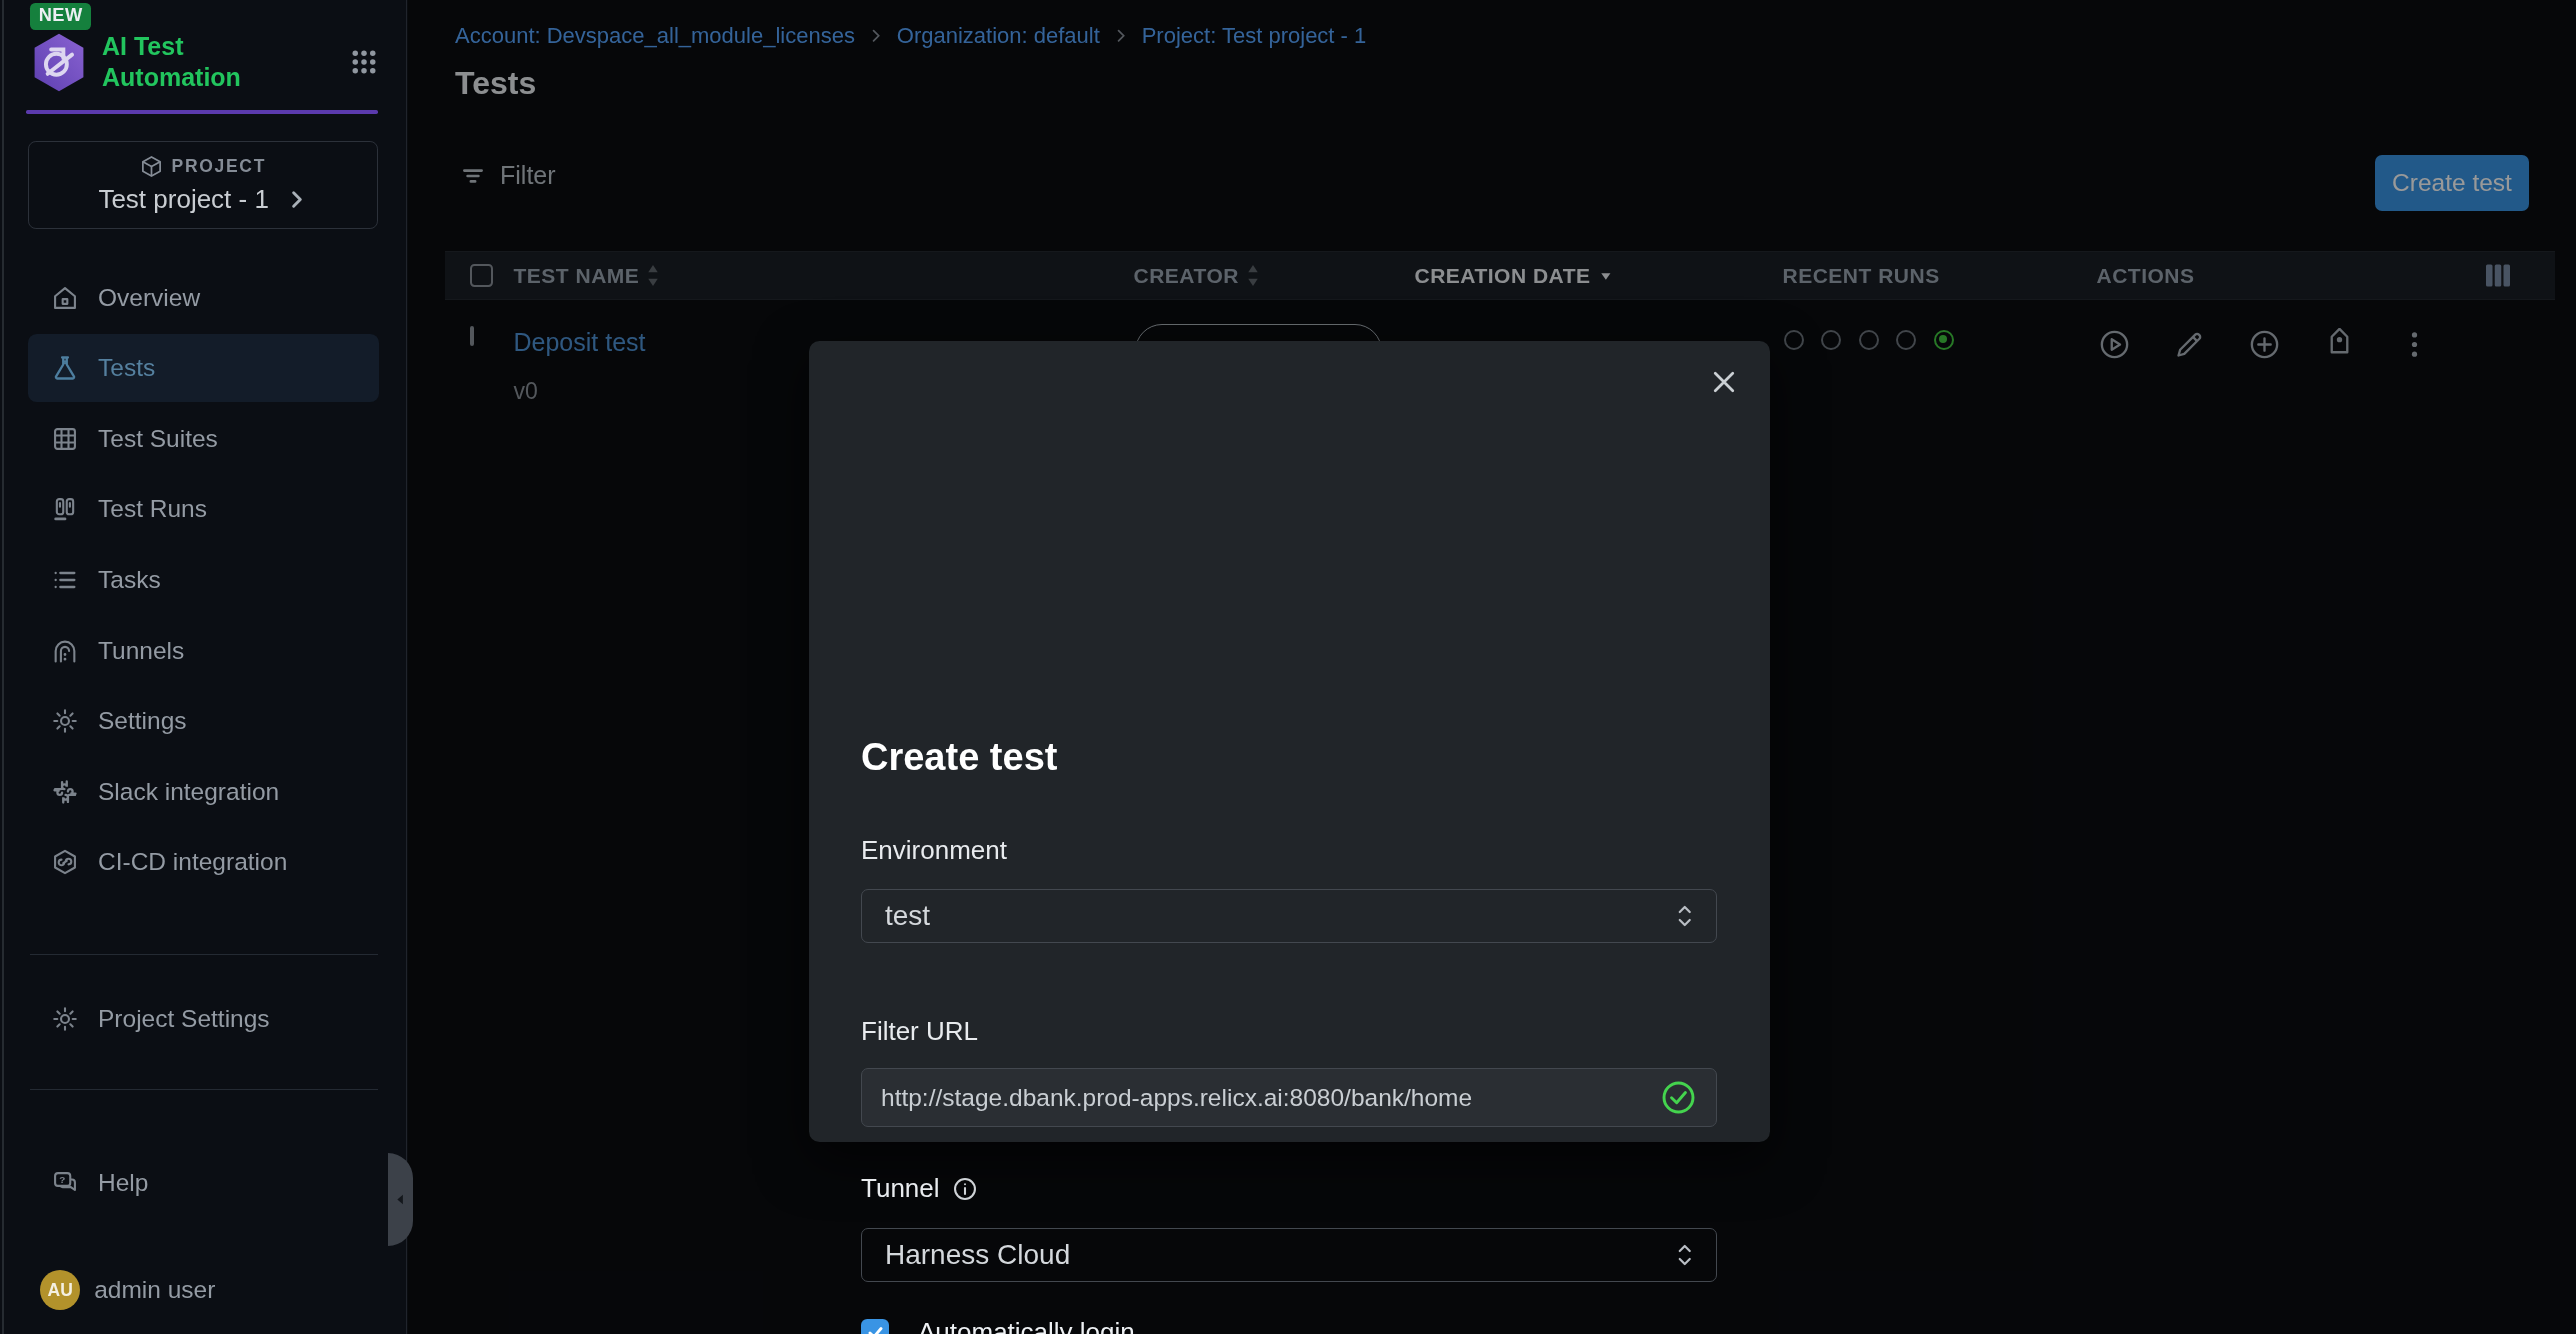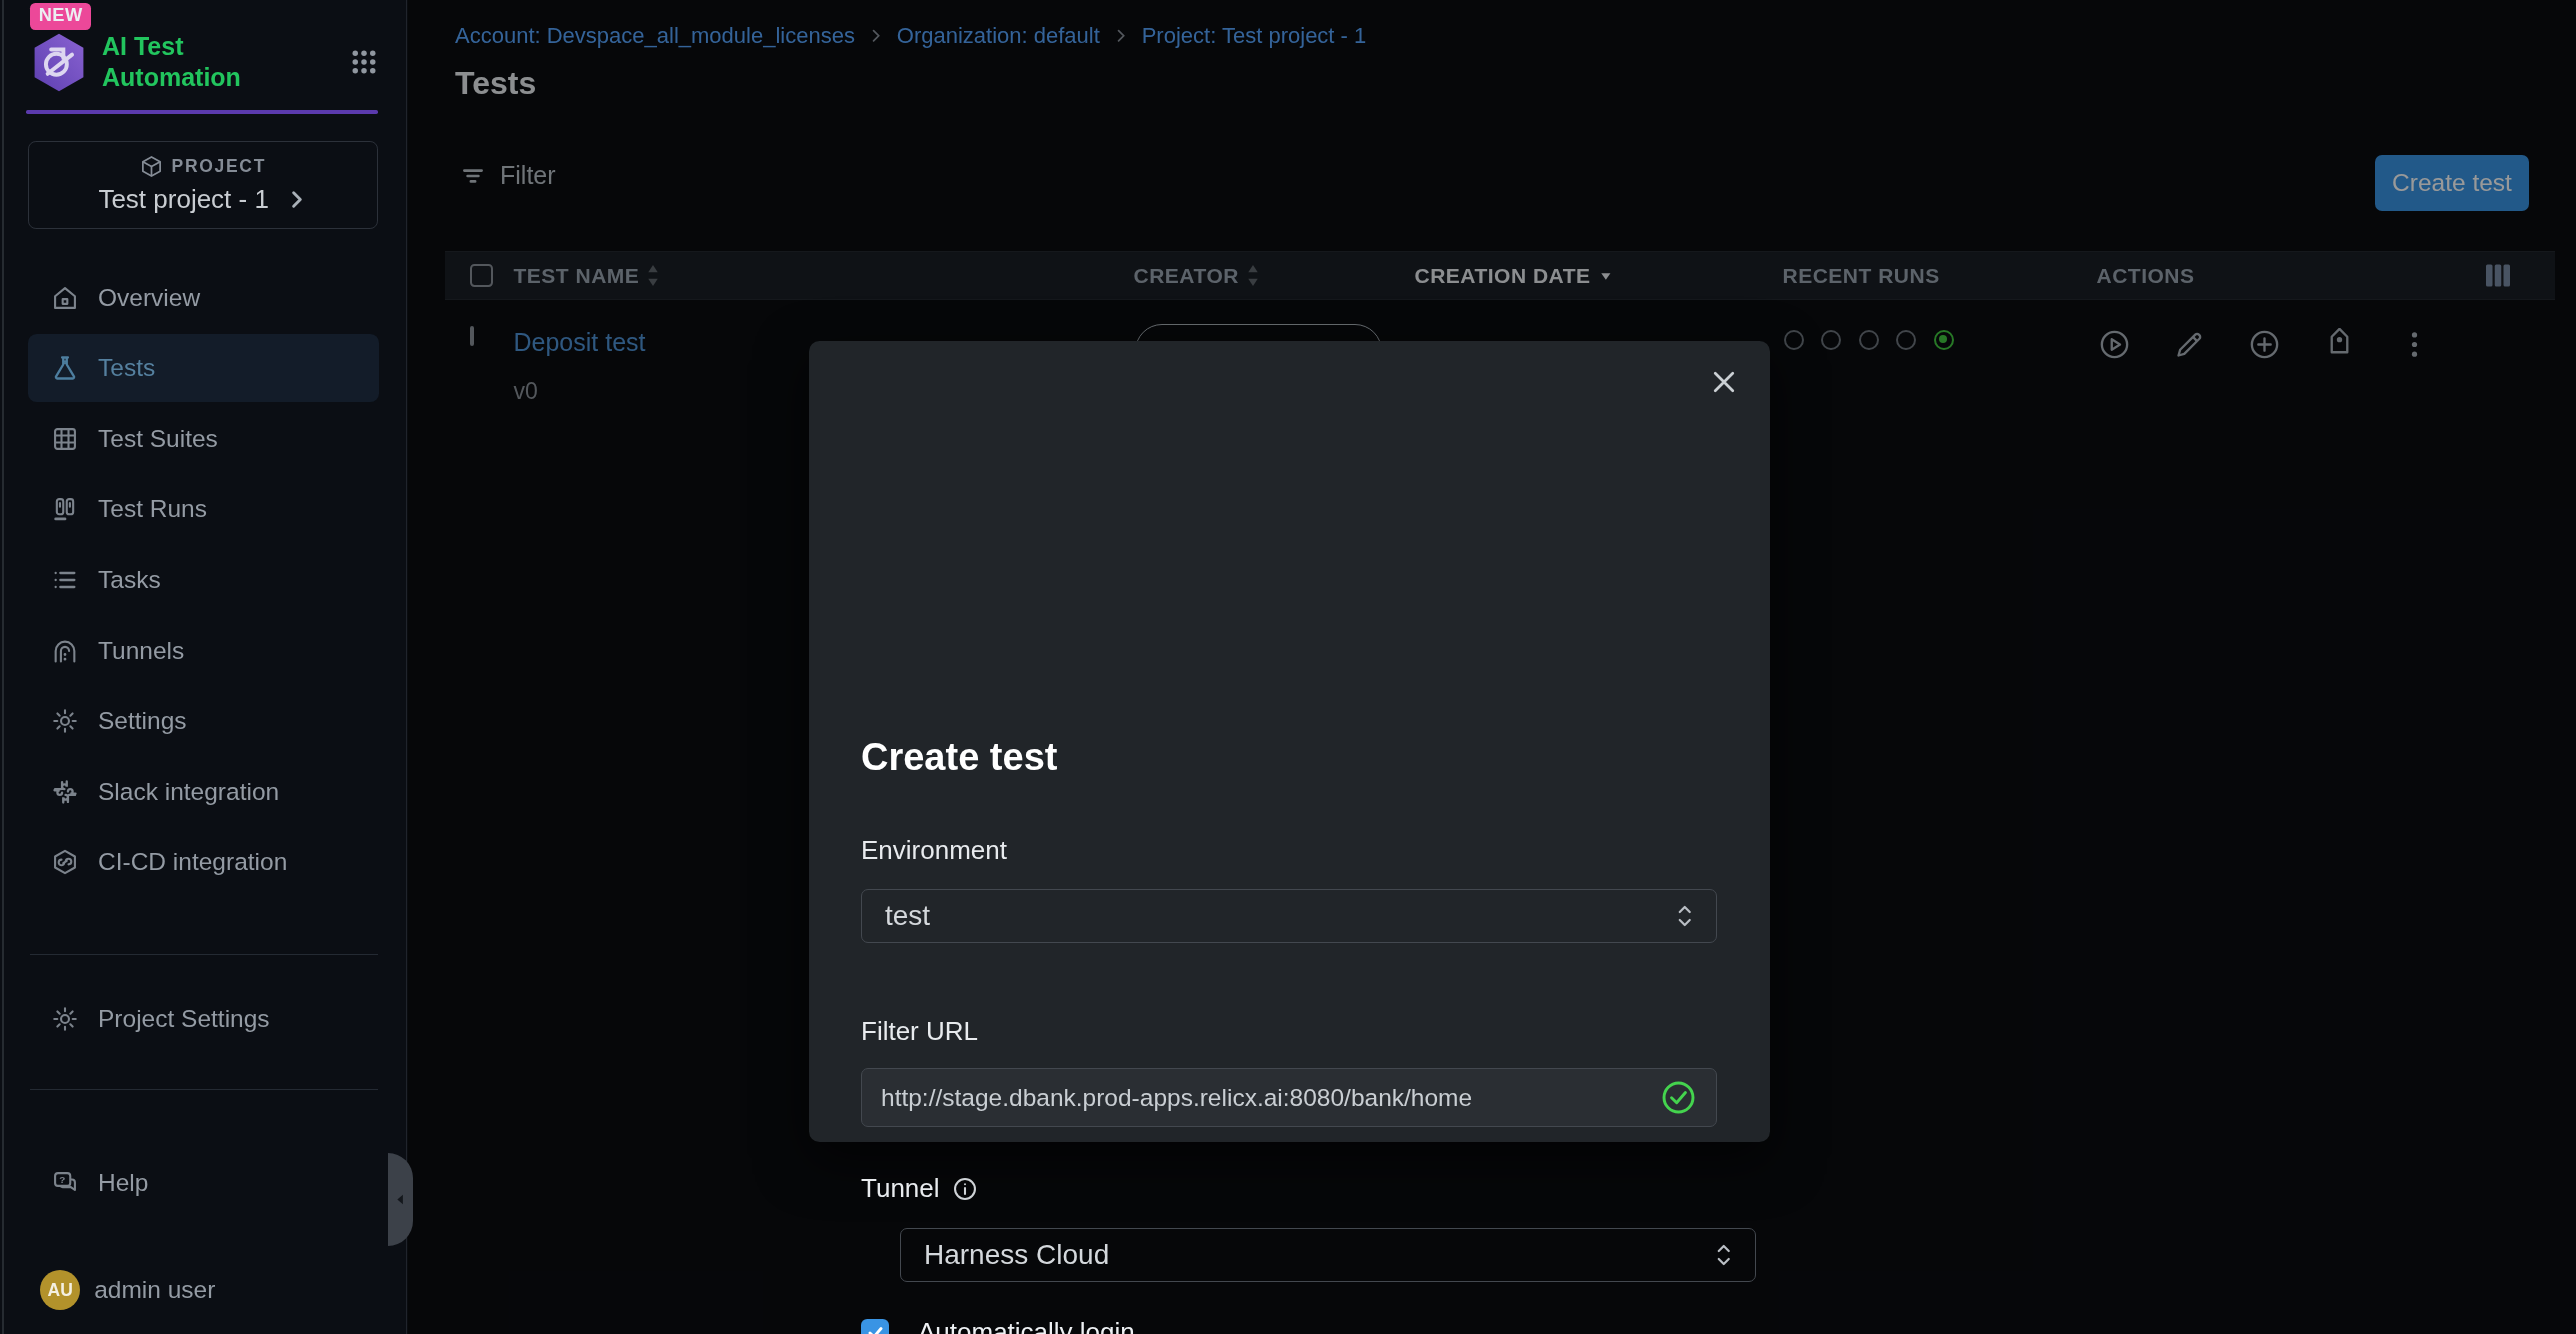"NEW" .new-badge { background: #ec4899 -> #15803d }
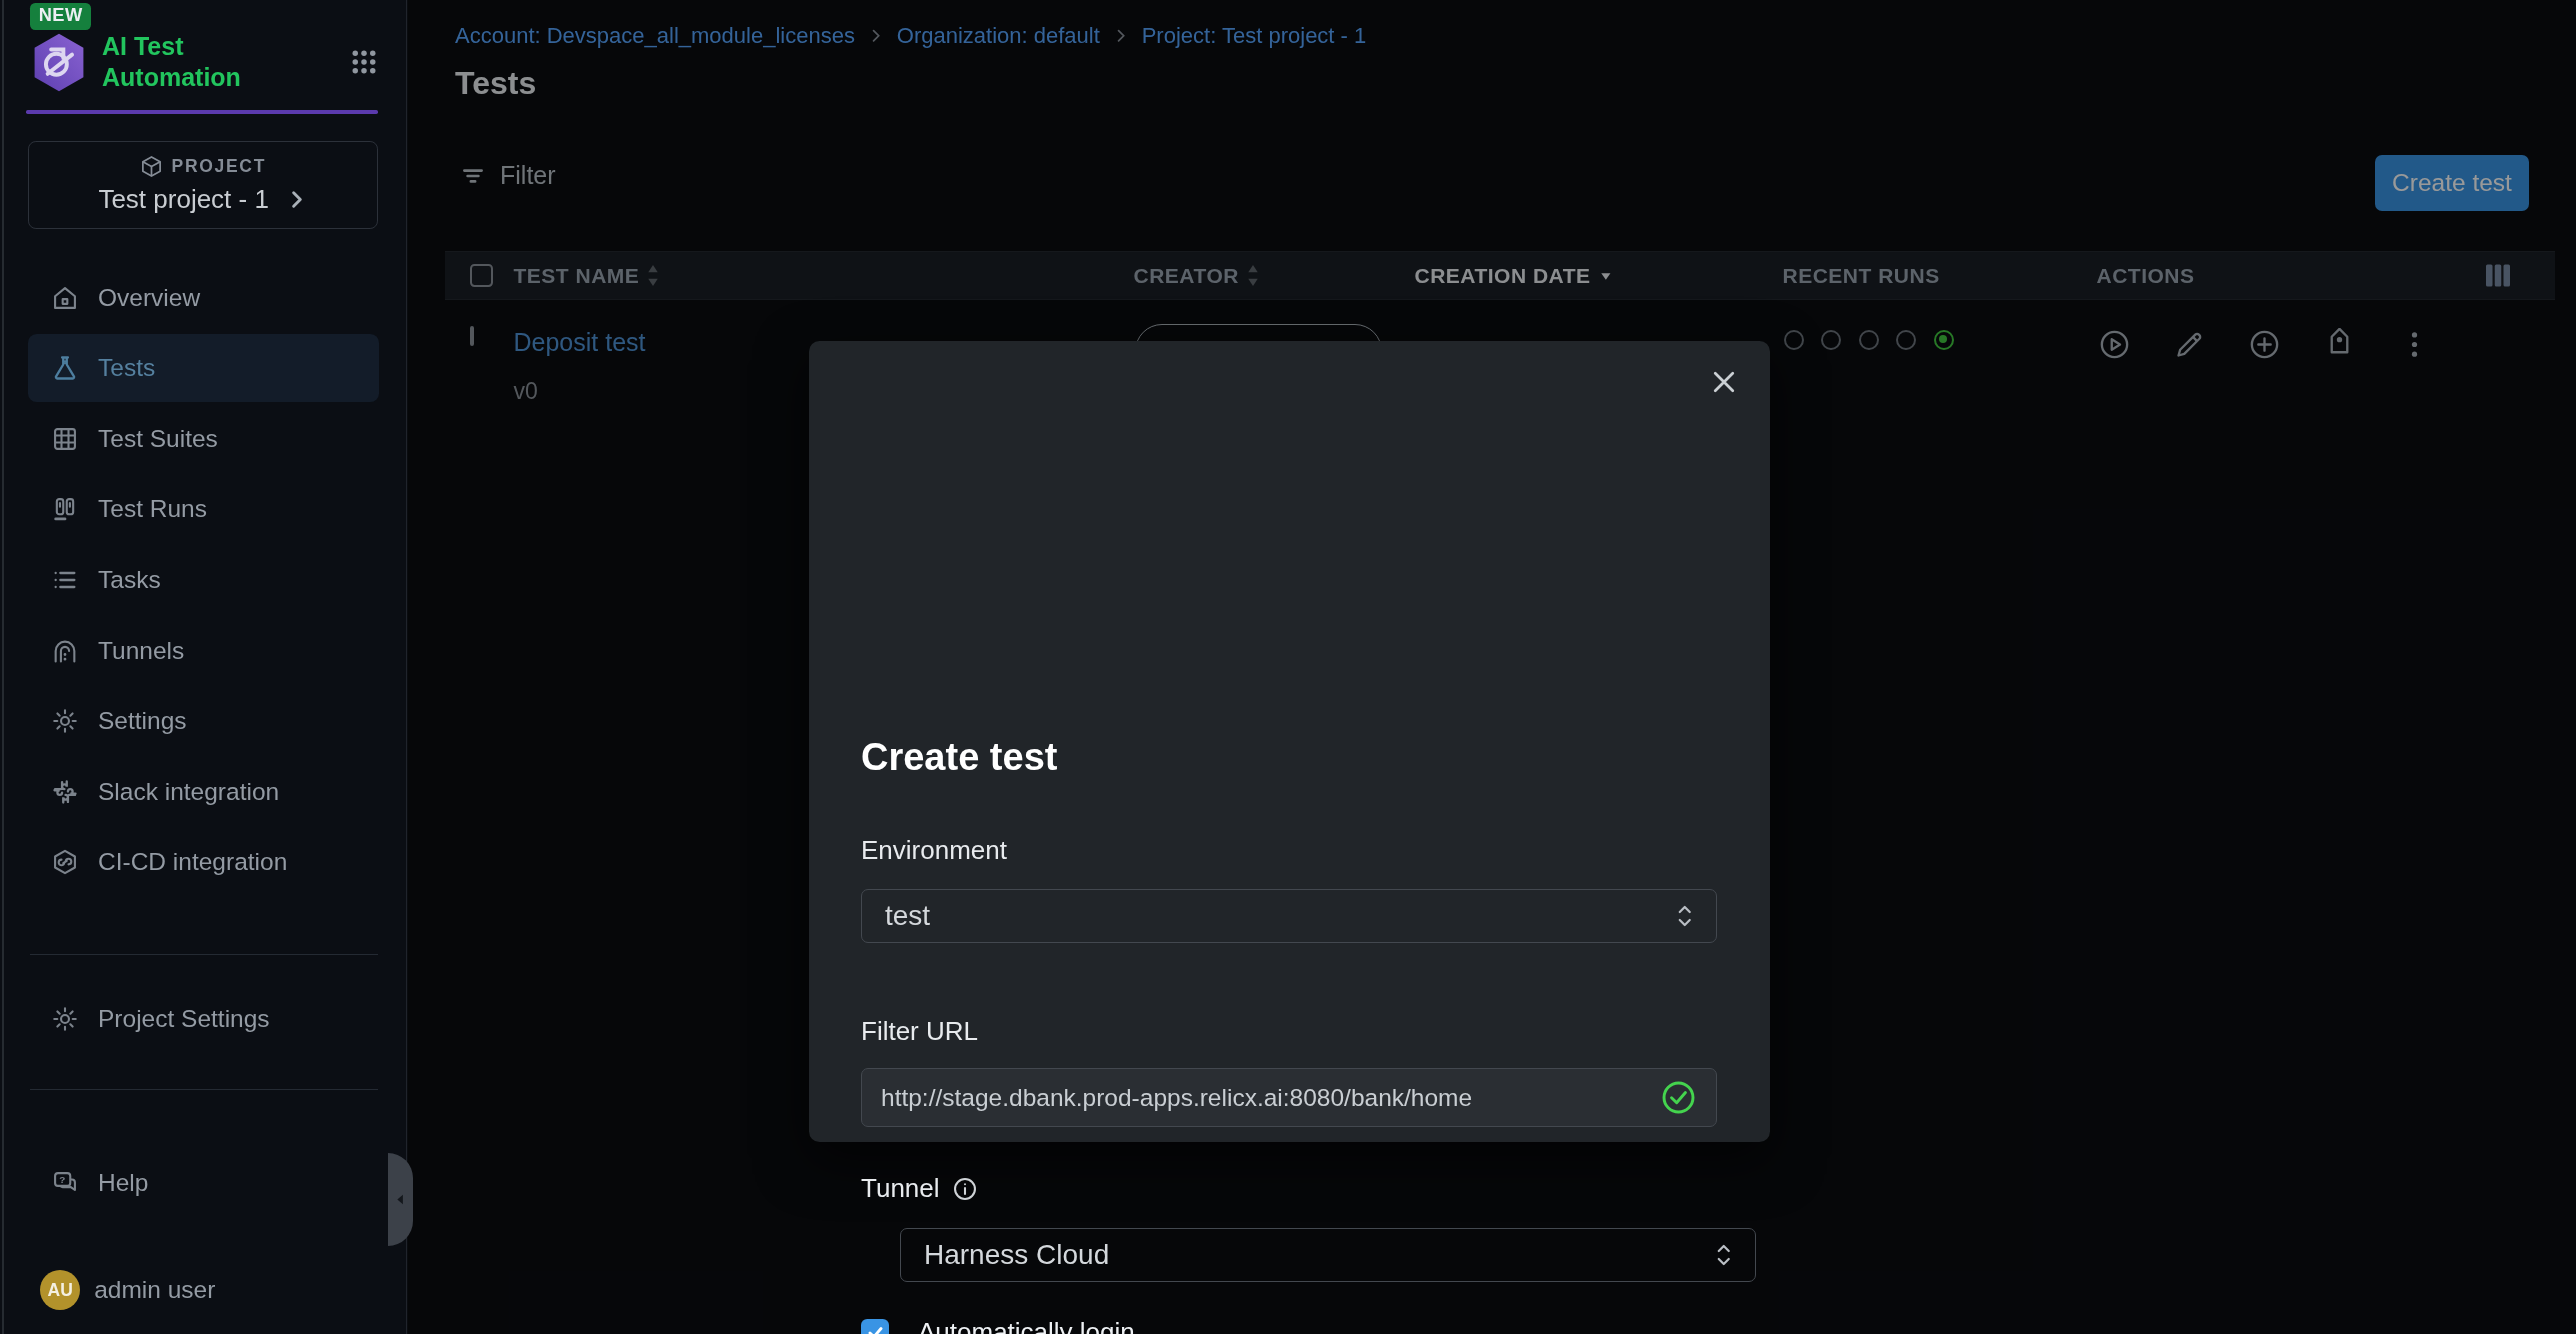"Harness Cloud" #tunnel-select { margin-left: 39px -> none }
